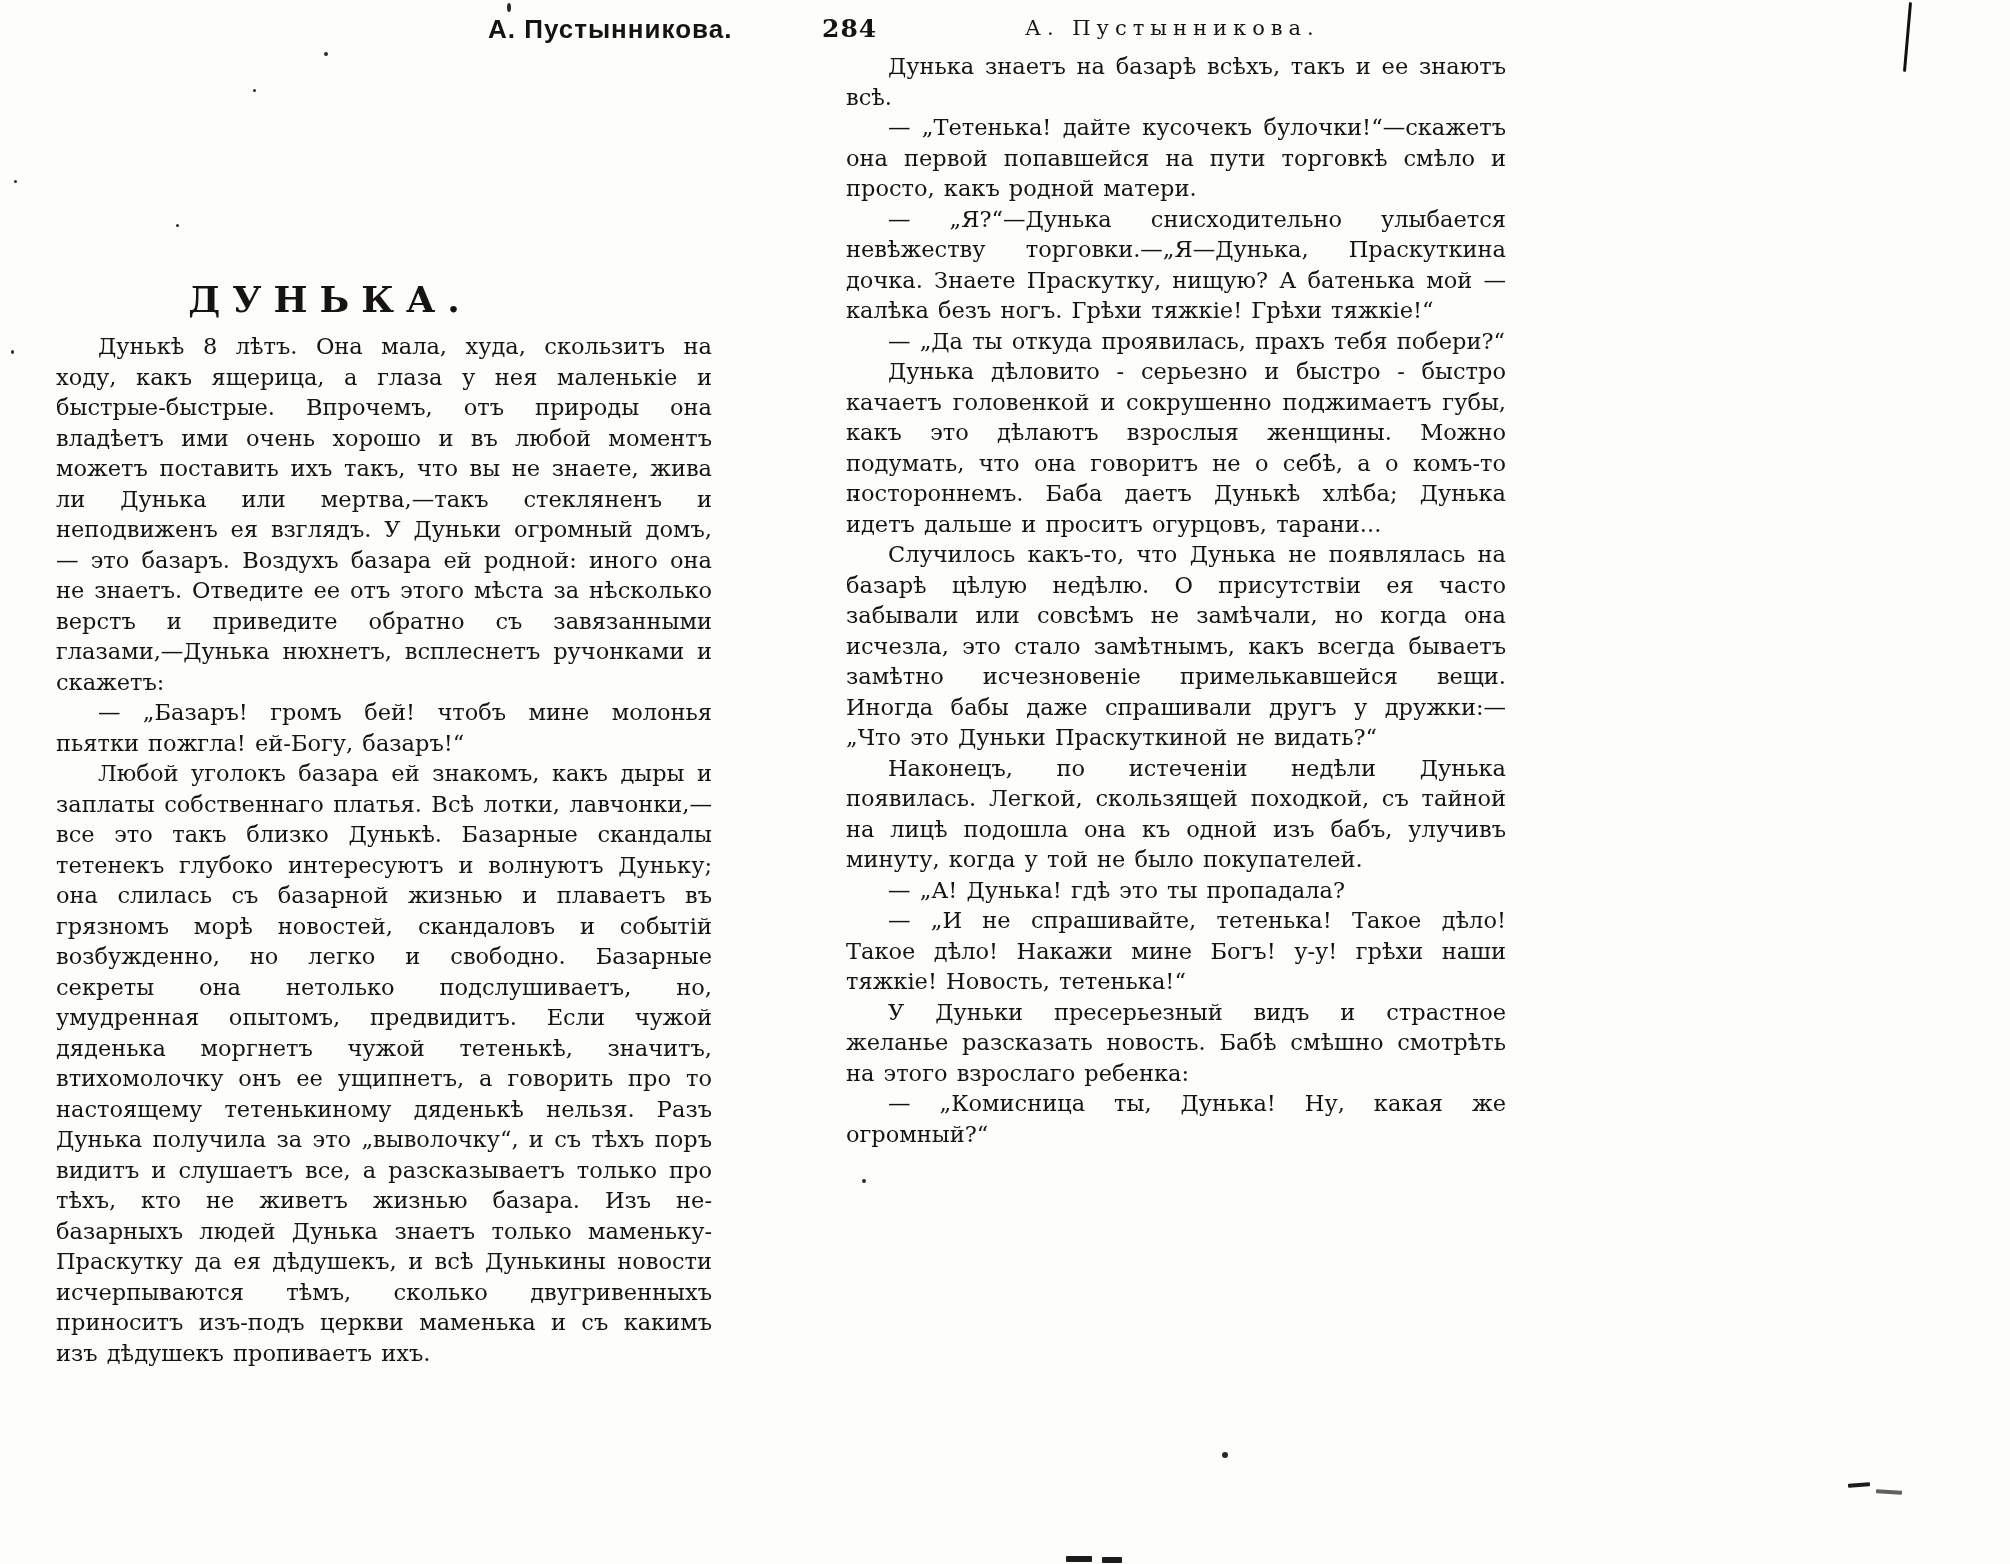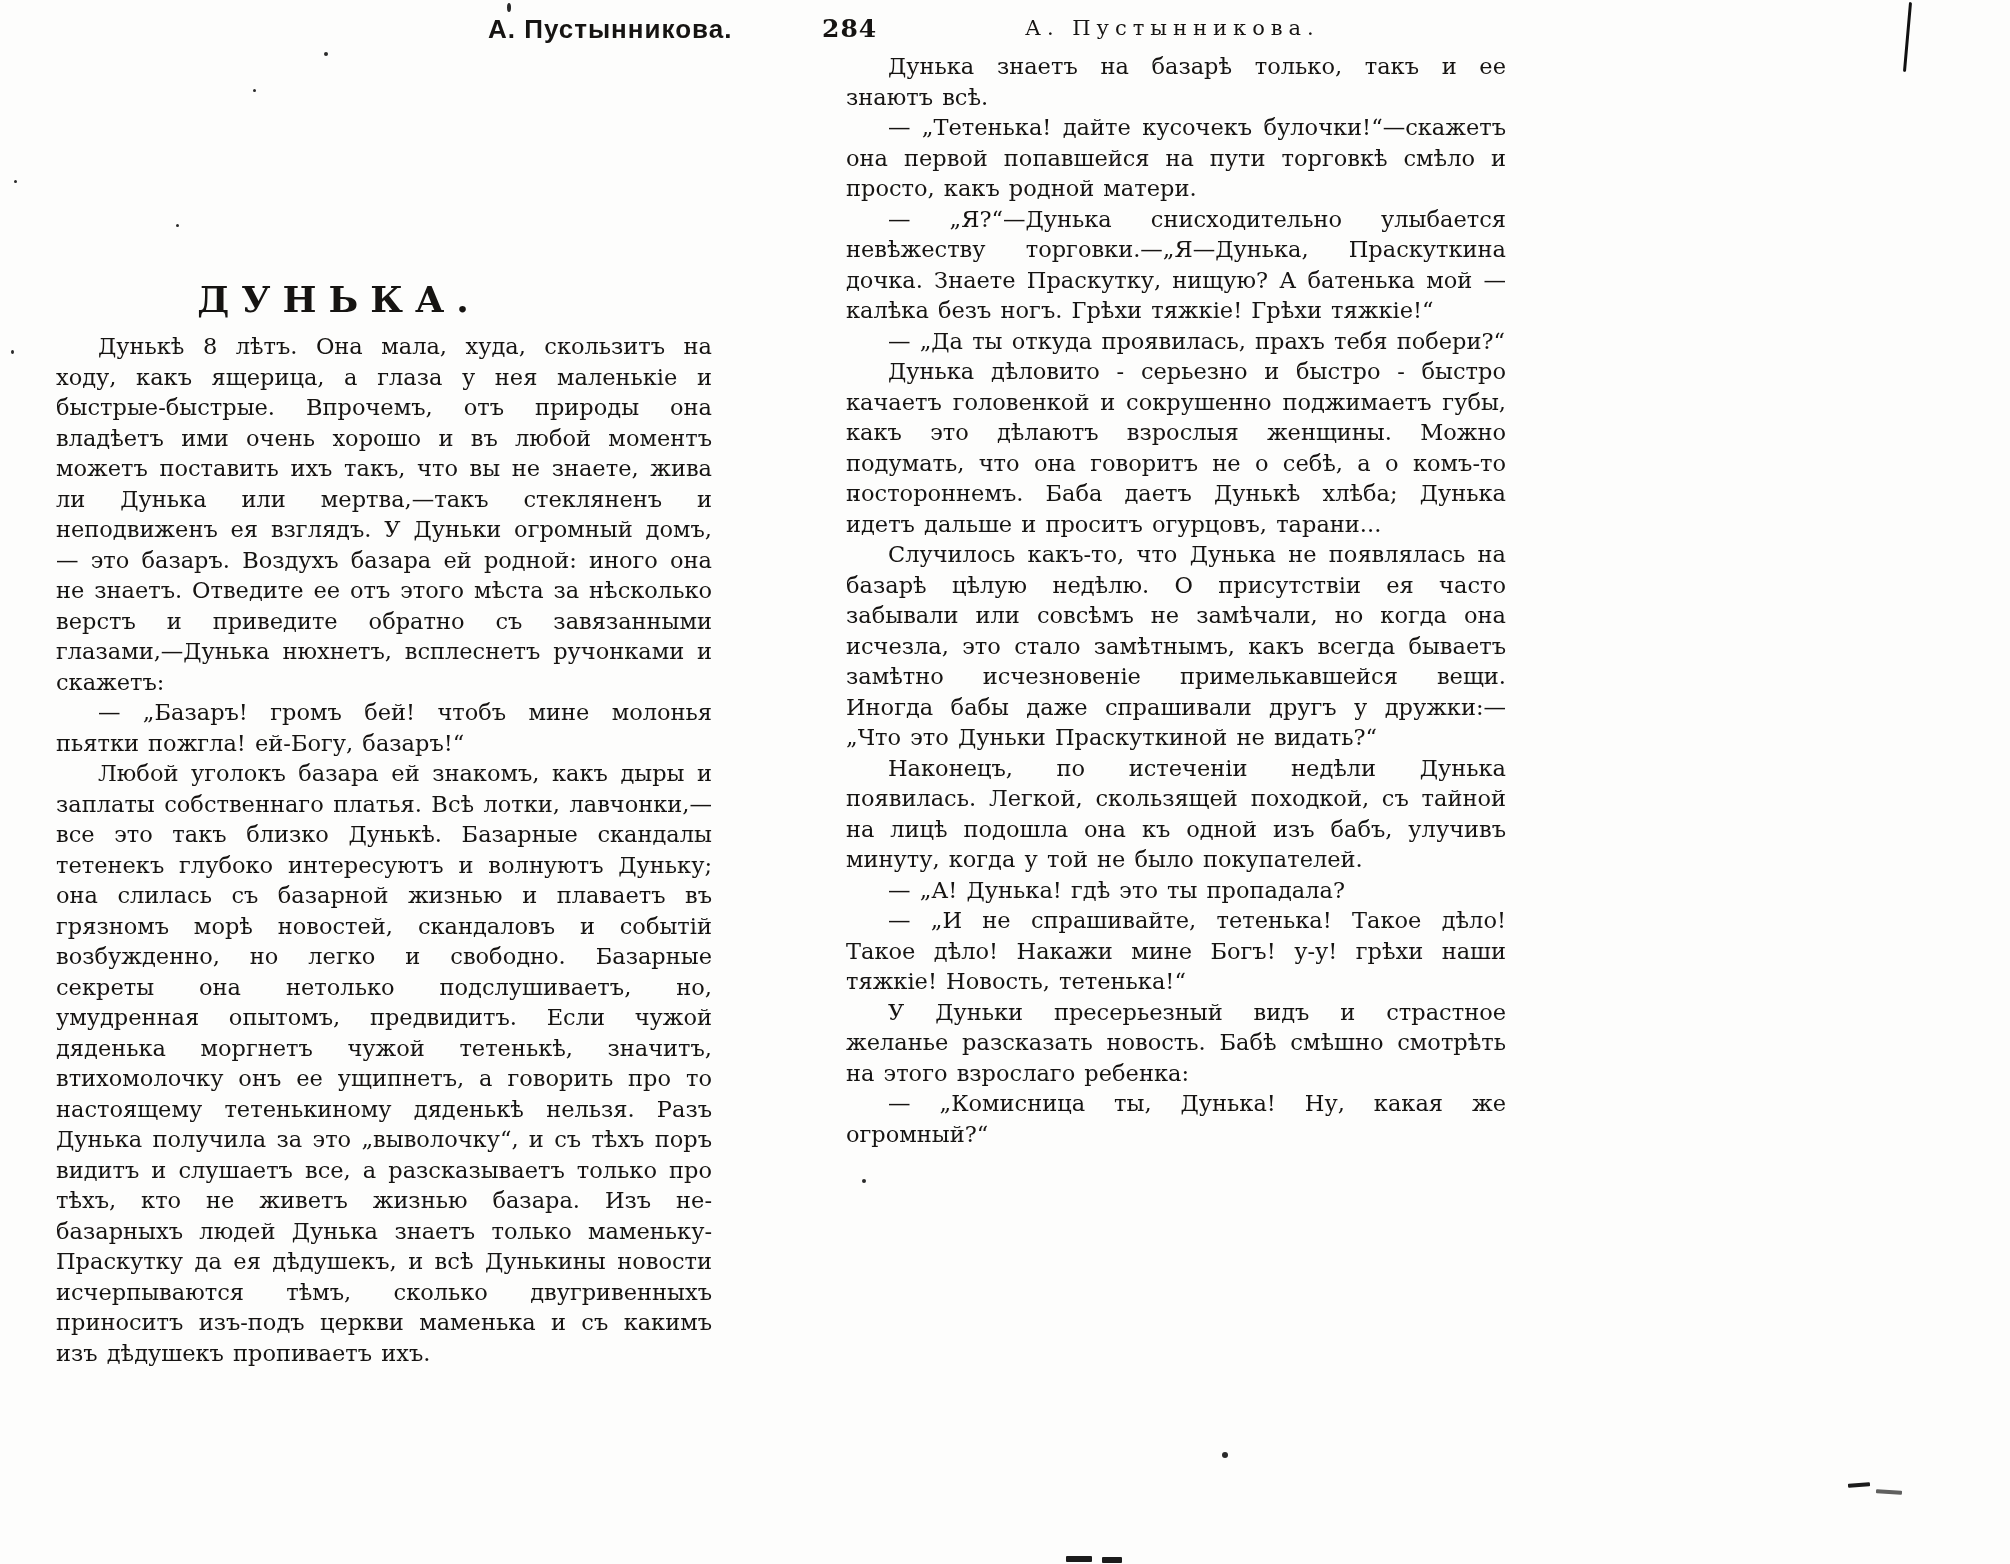"Дунька знаетъ на базарѣ только," p { text: только -> всѣхъ }
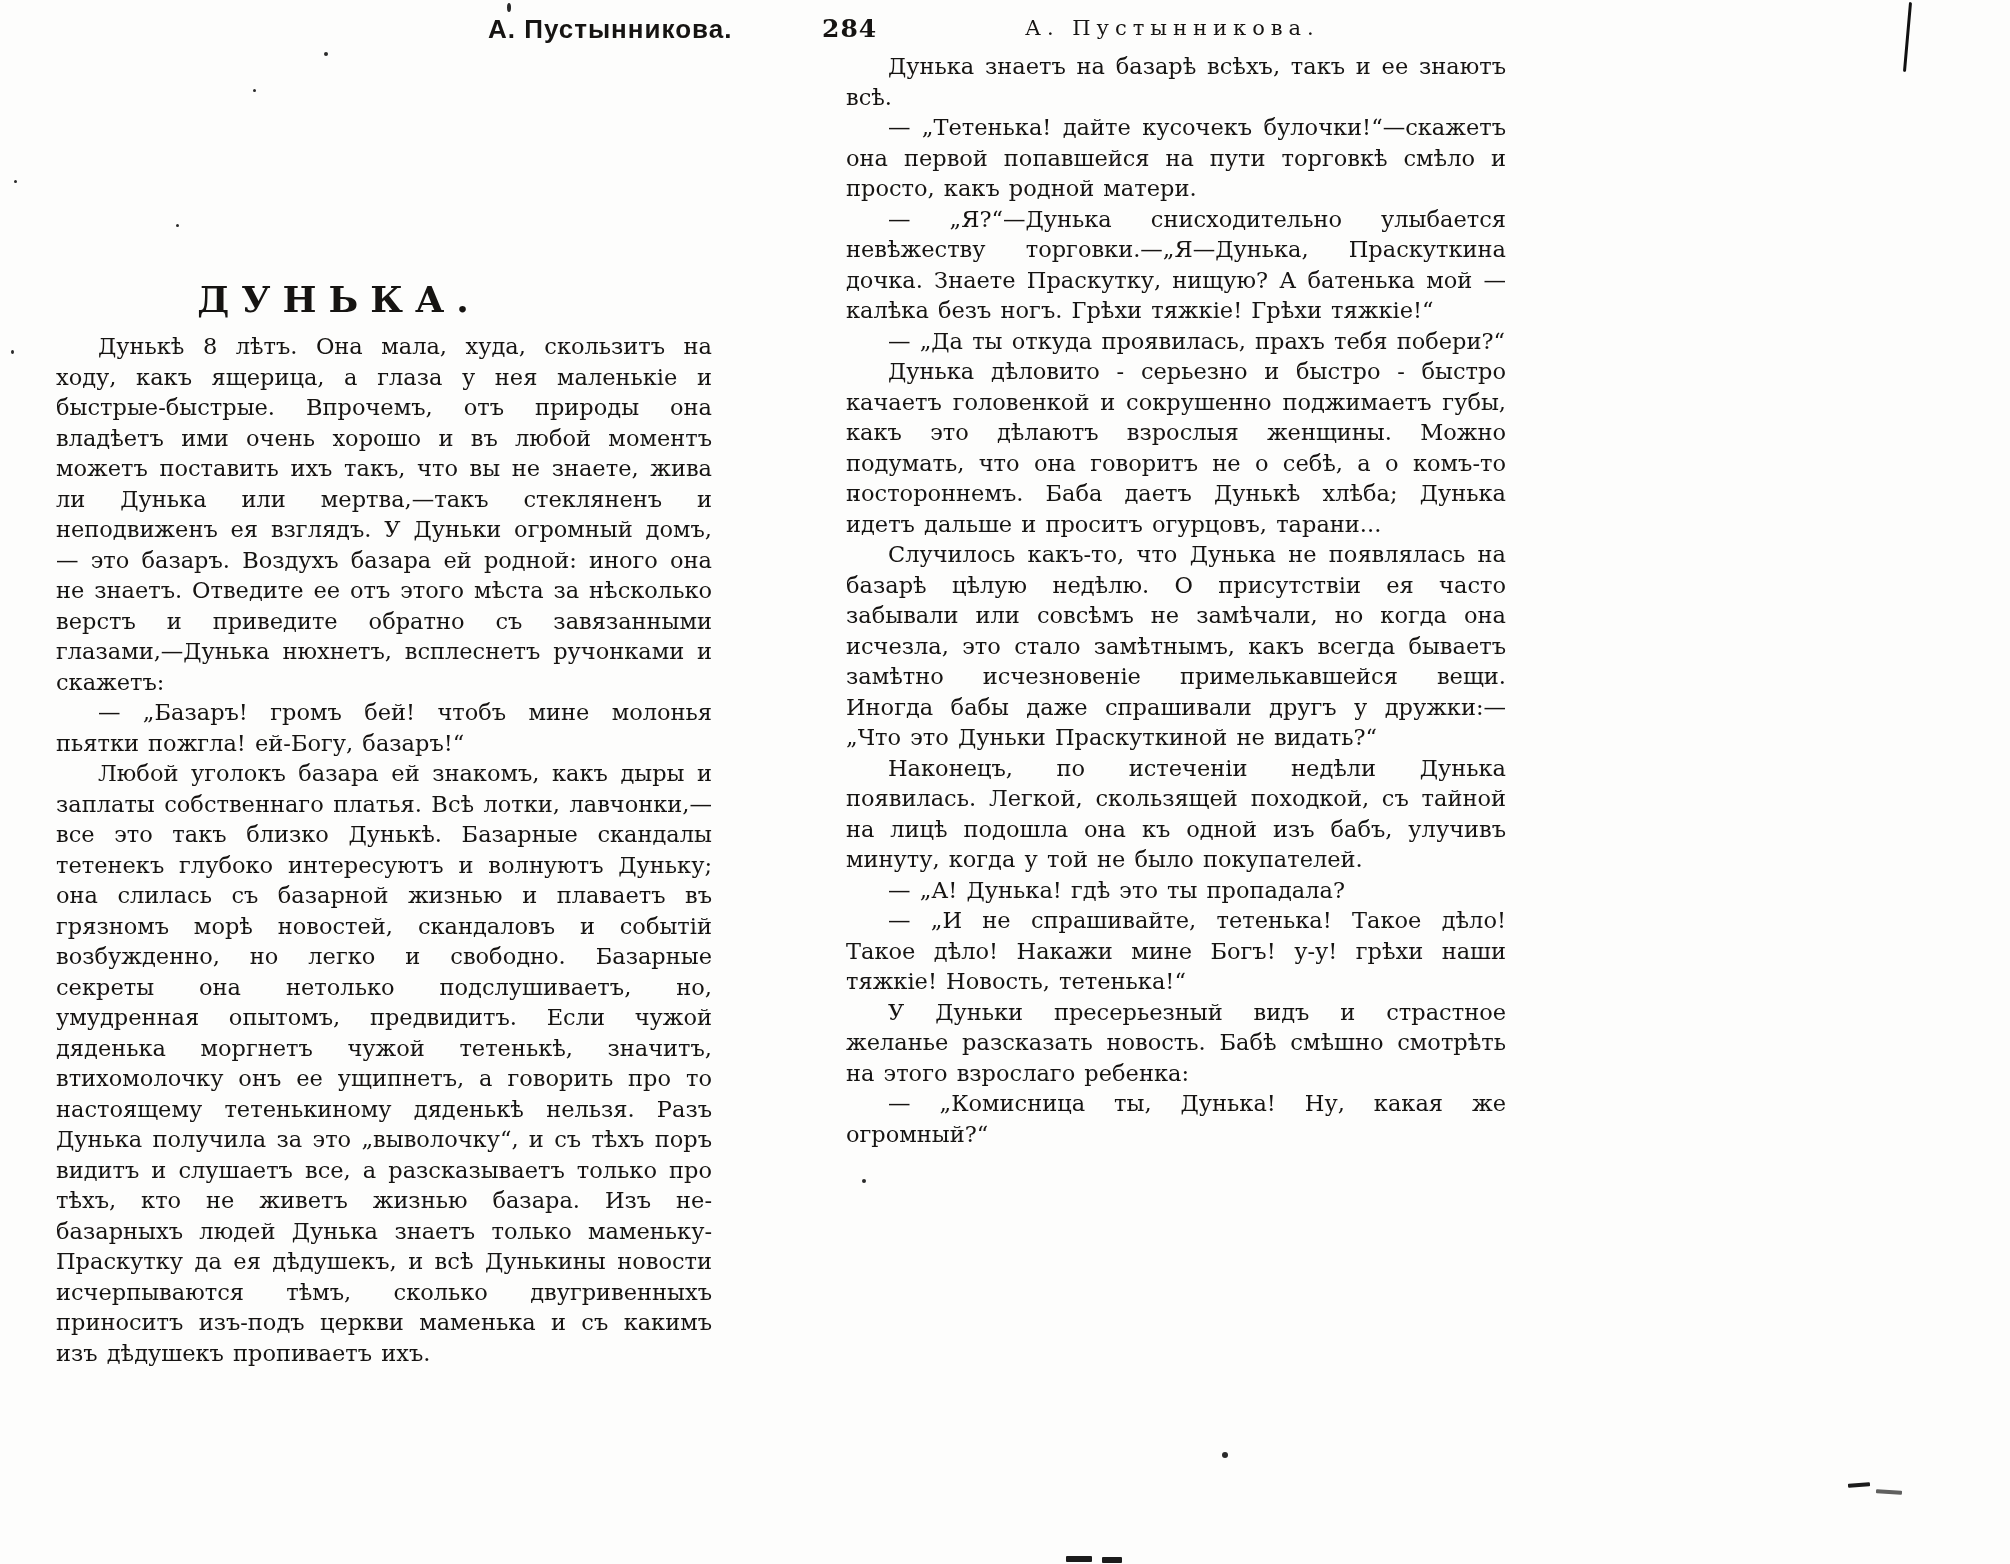"ДУНЬКА." .title { padding-left: 9px -> none }
